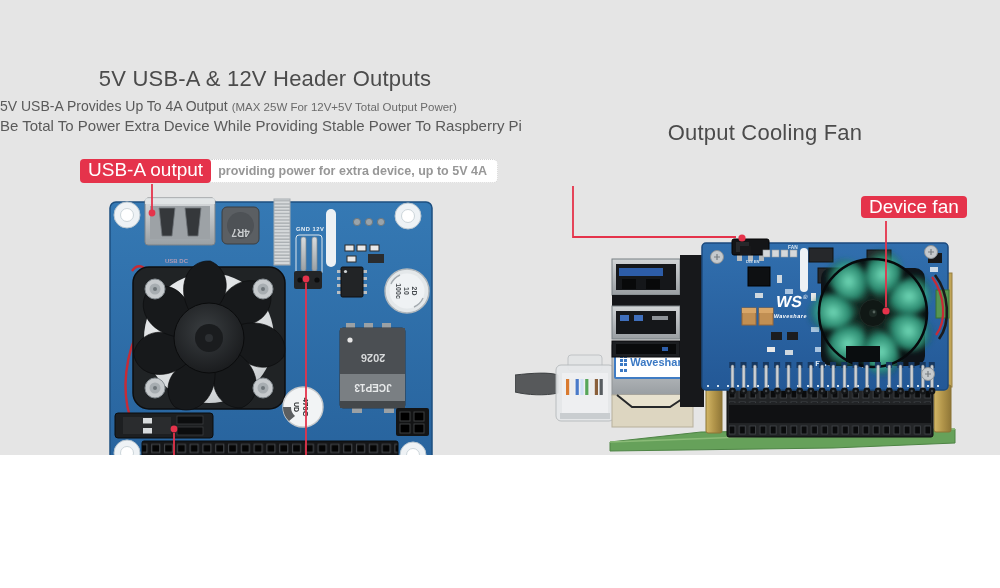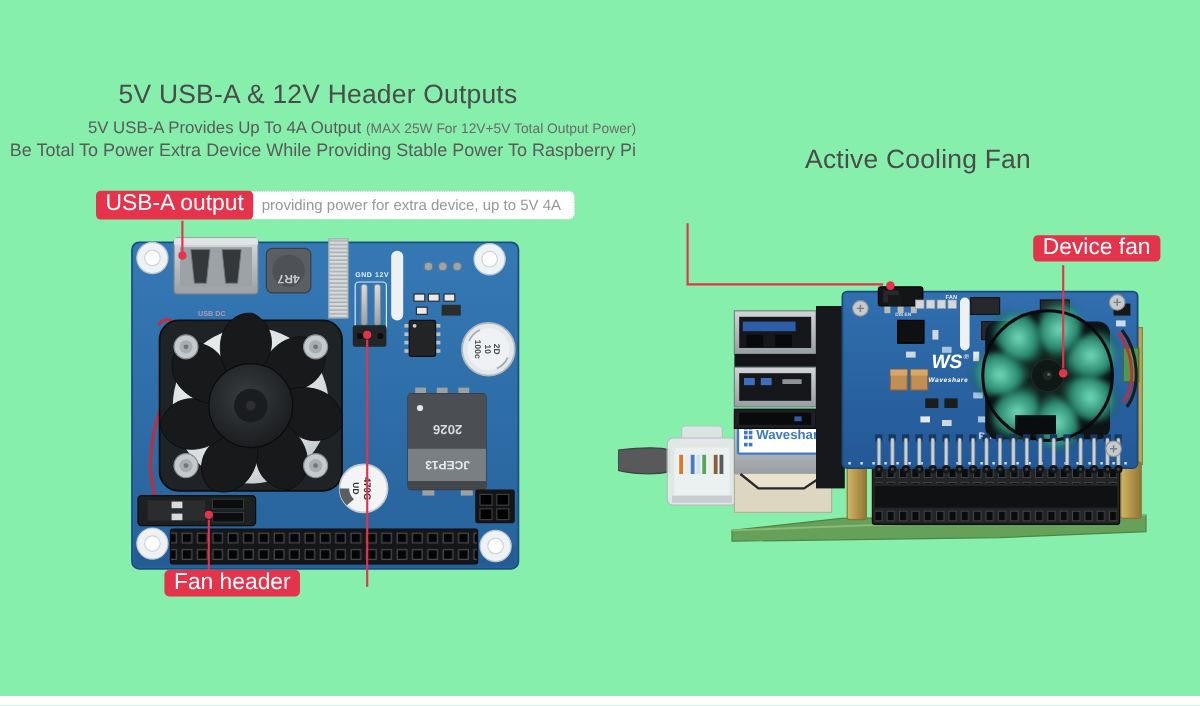"5V USB-A & 12V Header" .canvas { background: #86efac -> #e5e5e5; height: 580px -> 455px }
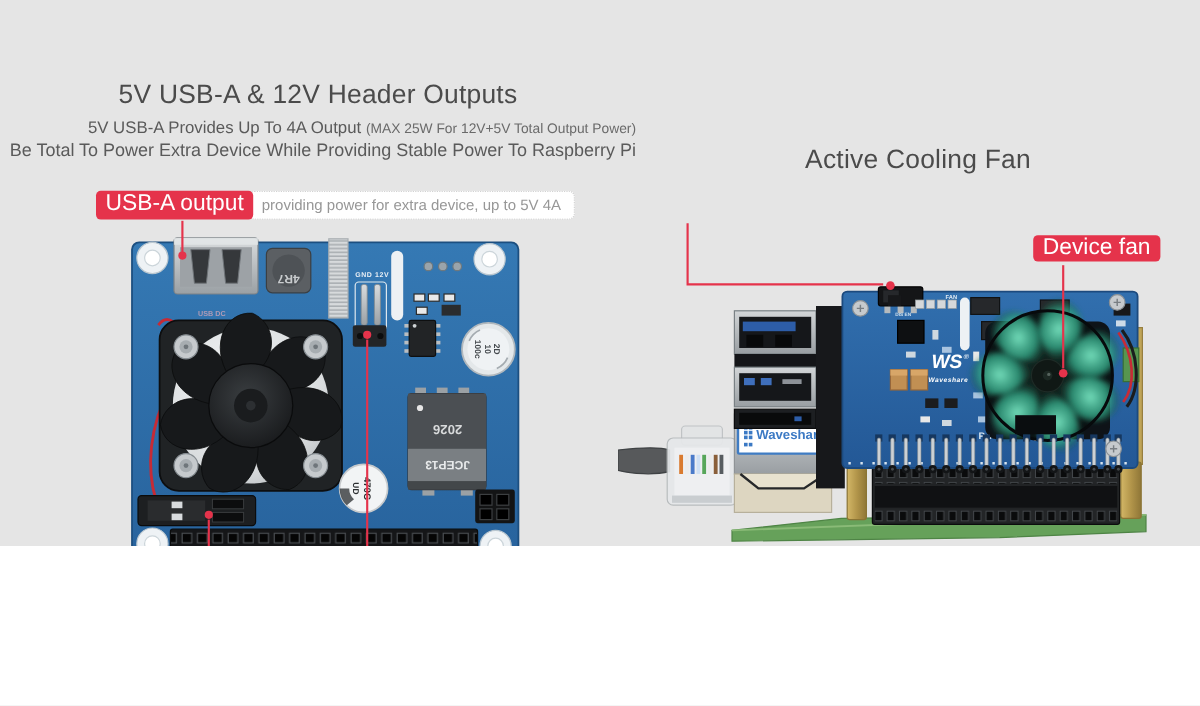"5V USB-A Provides Up To" .sub { text-align: right -> left }
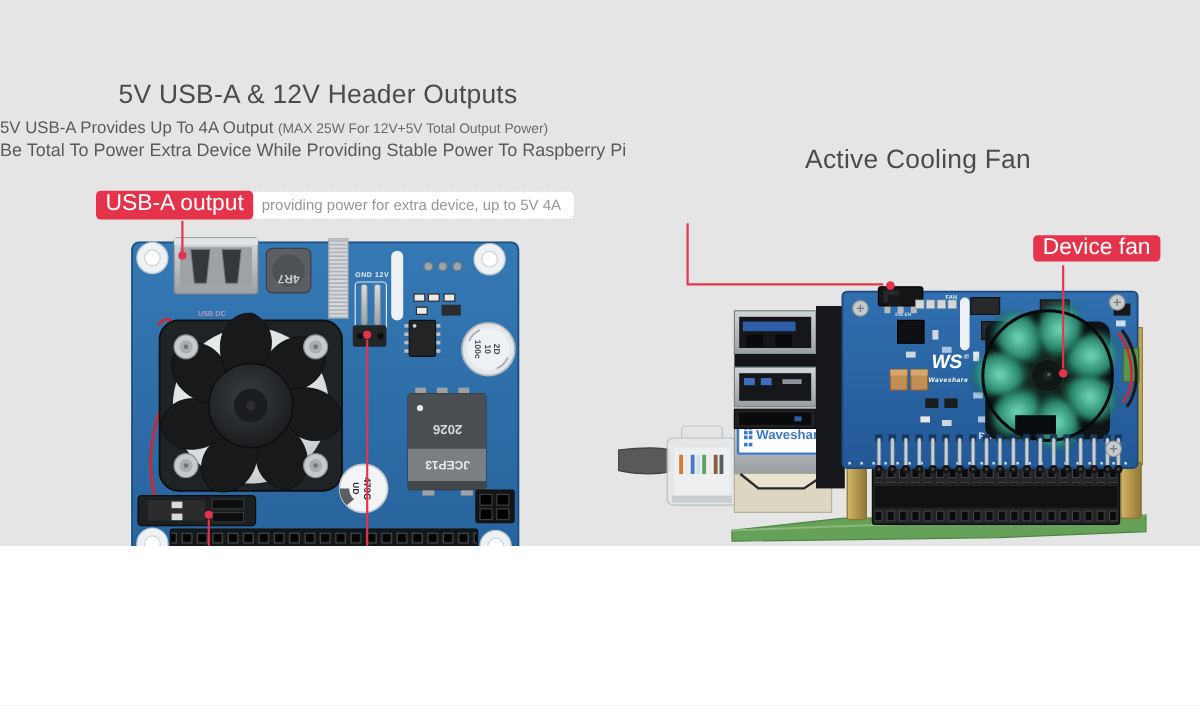"Active Cooling Fan" h1.sec-title { text: Active -> Output }
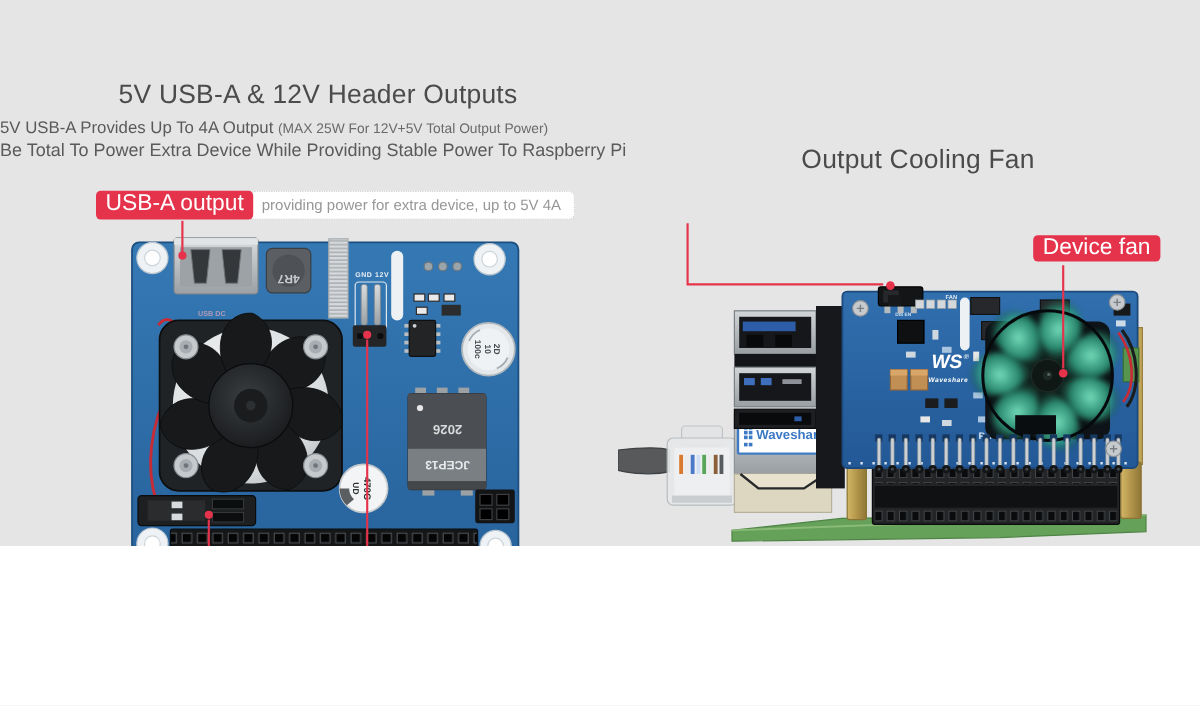"providing power for extra device," .desc { font-weight: none -> bold }
